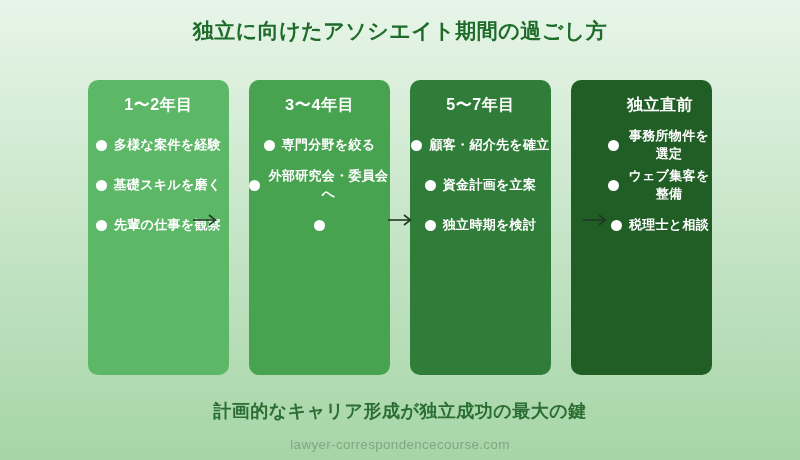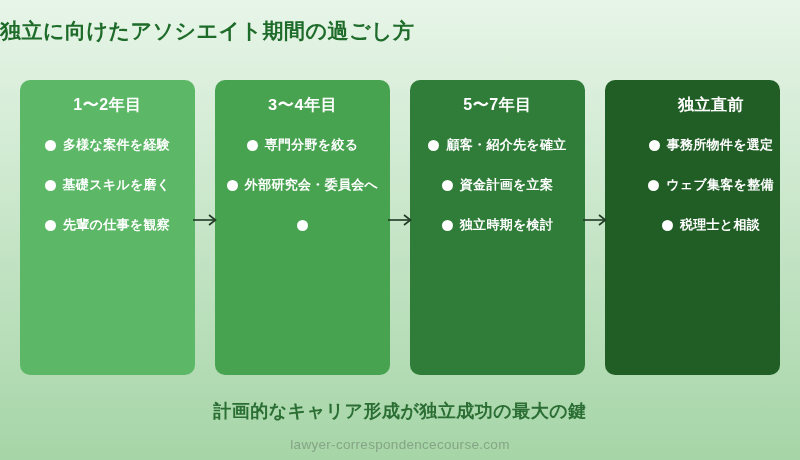"独立に向けたアソシエイト期間の過ごし方" .title { text-align: none -> center }
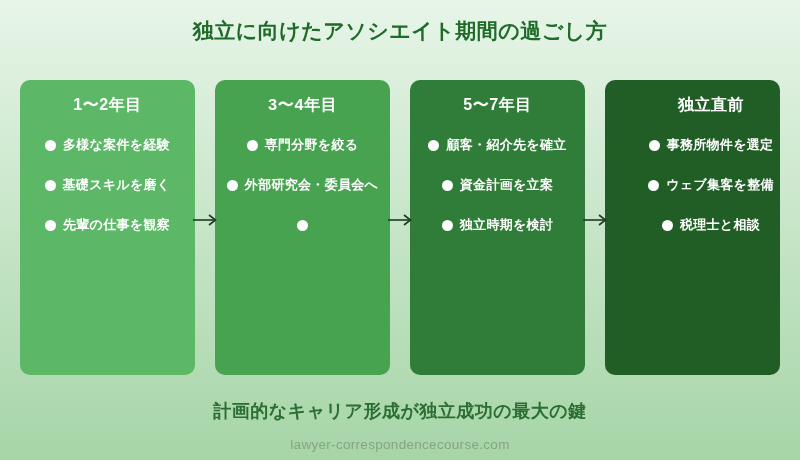"1〜2年目" .card { width: 175px -> 141px }
